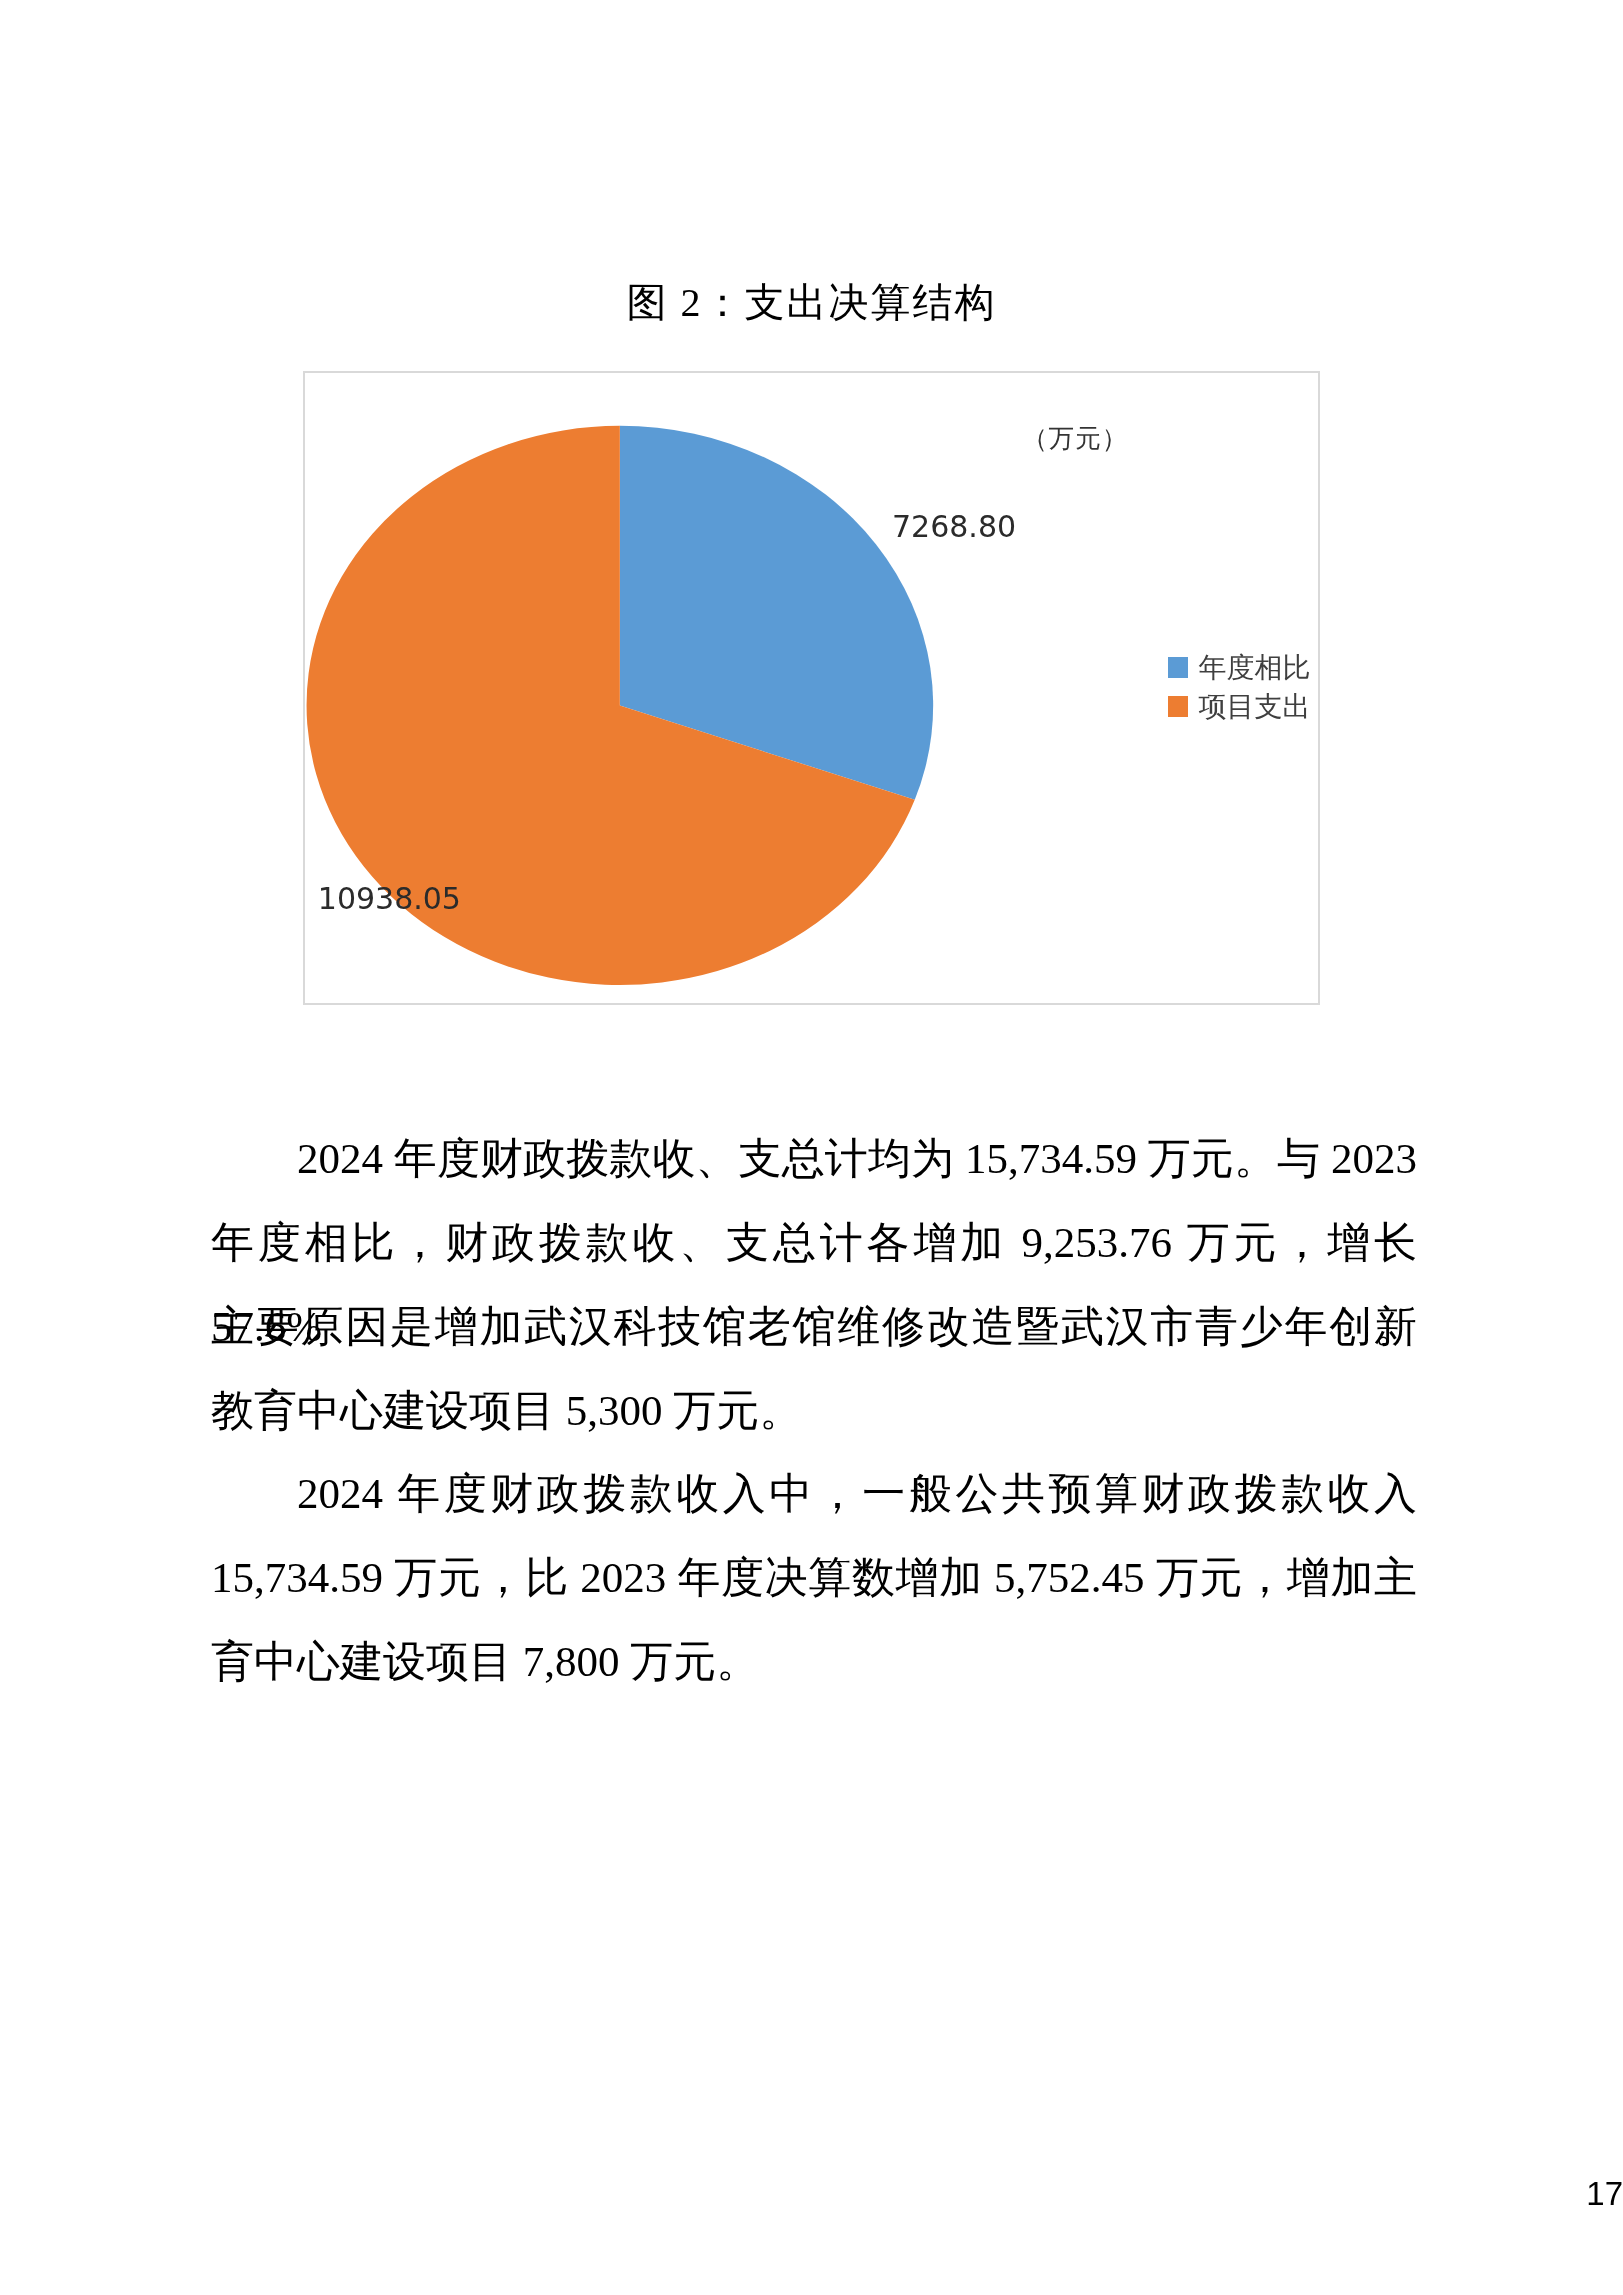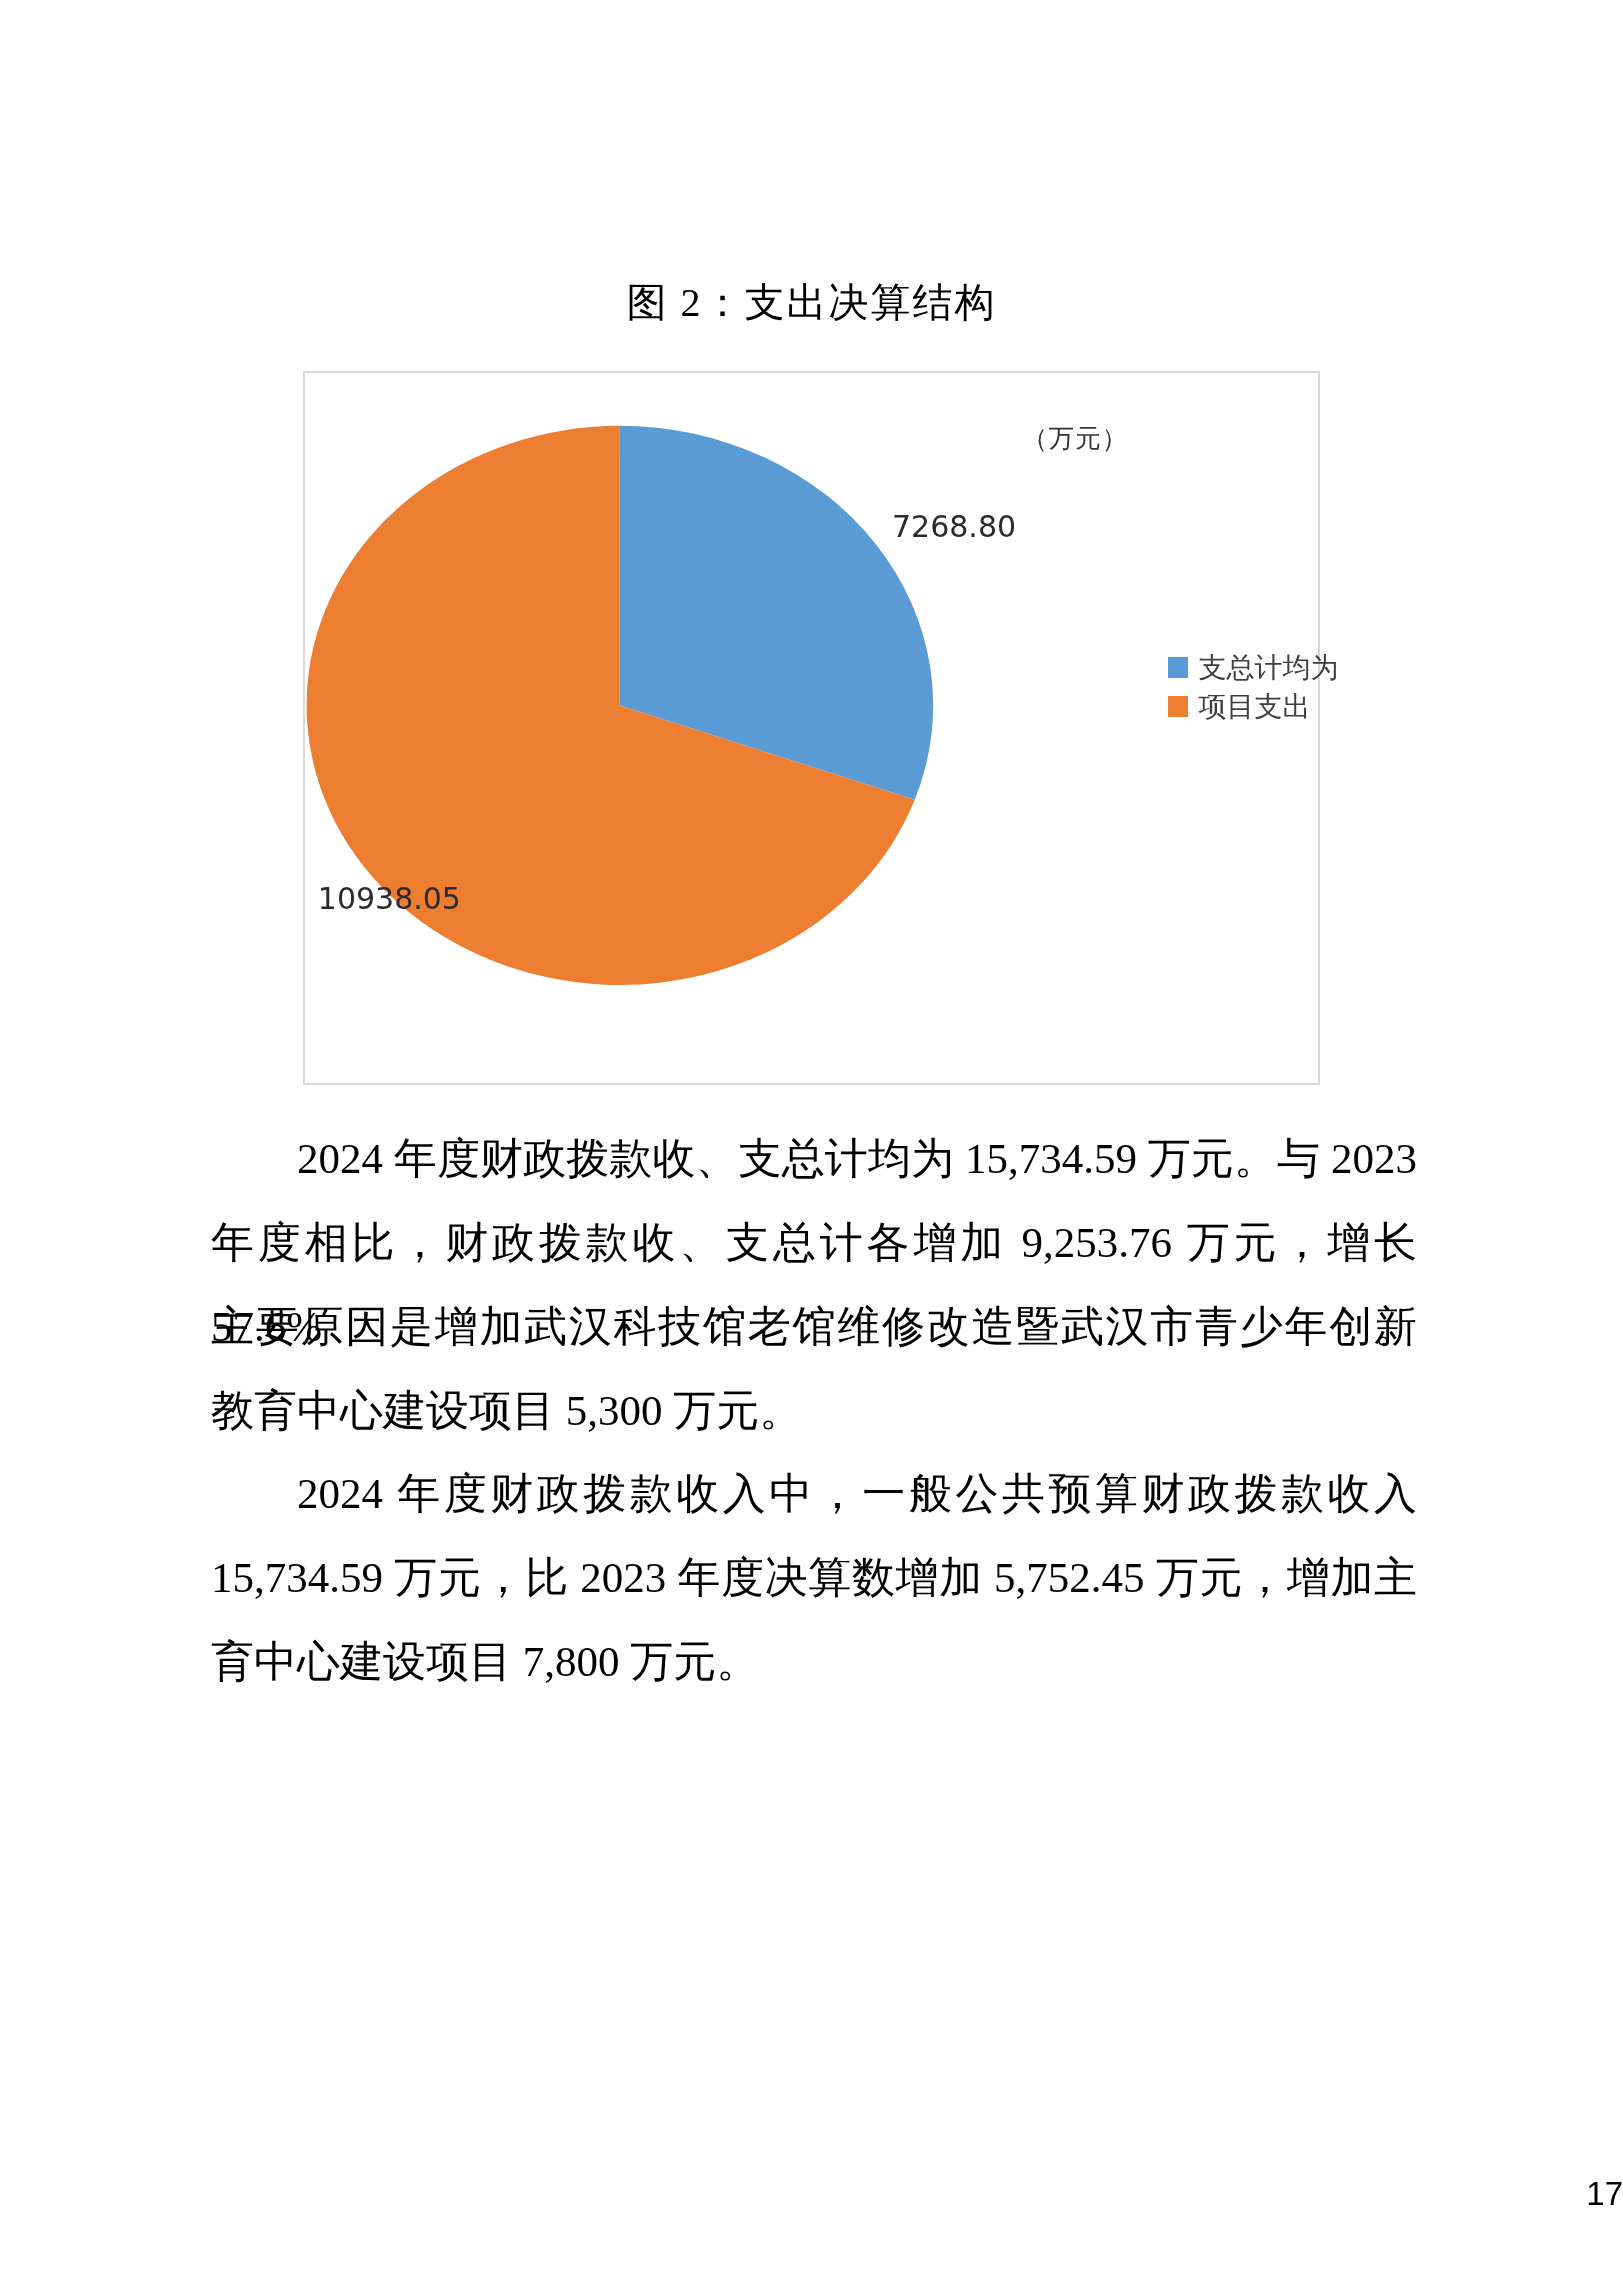"（万元）" .chart-box { height: 714px -> 634px }
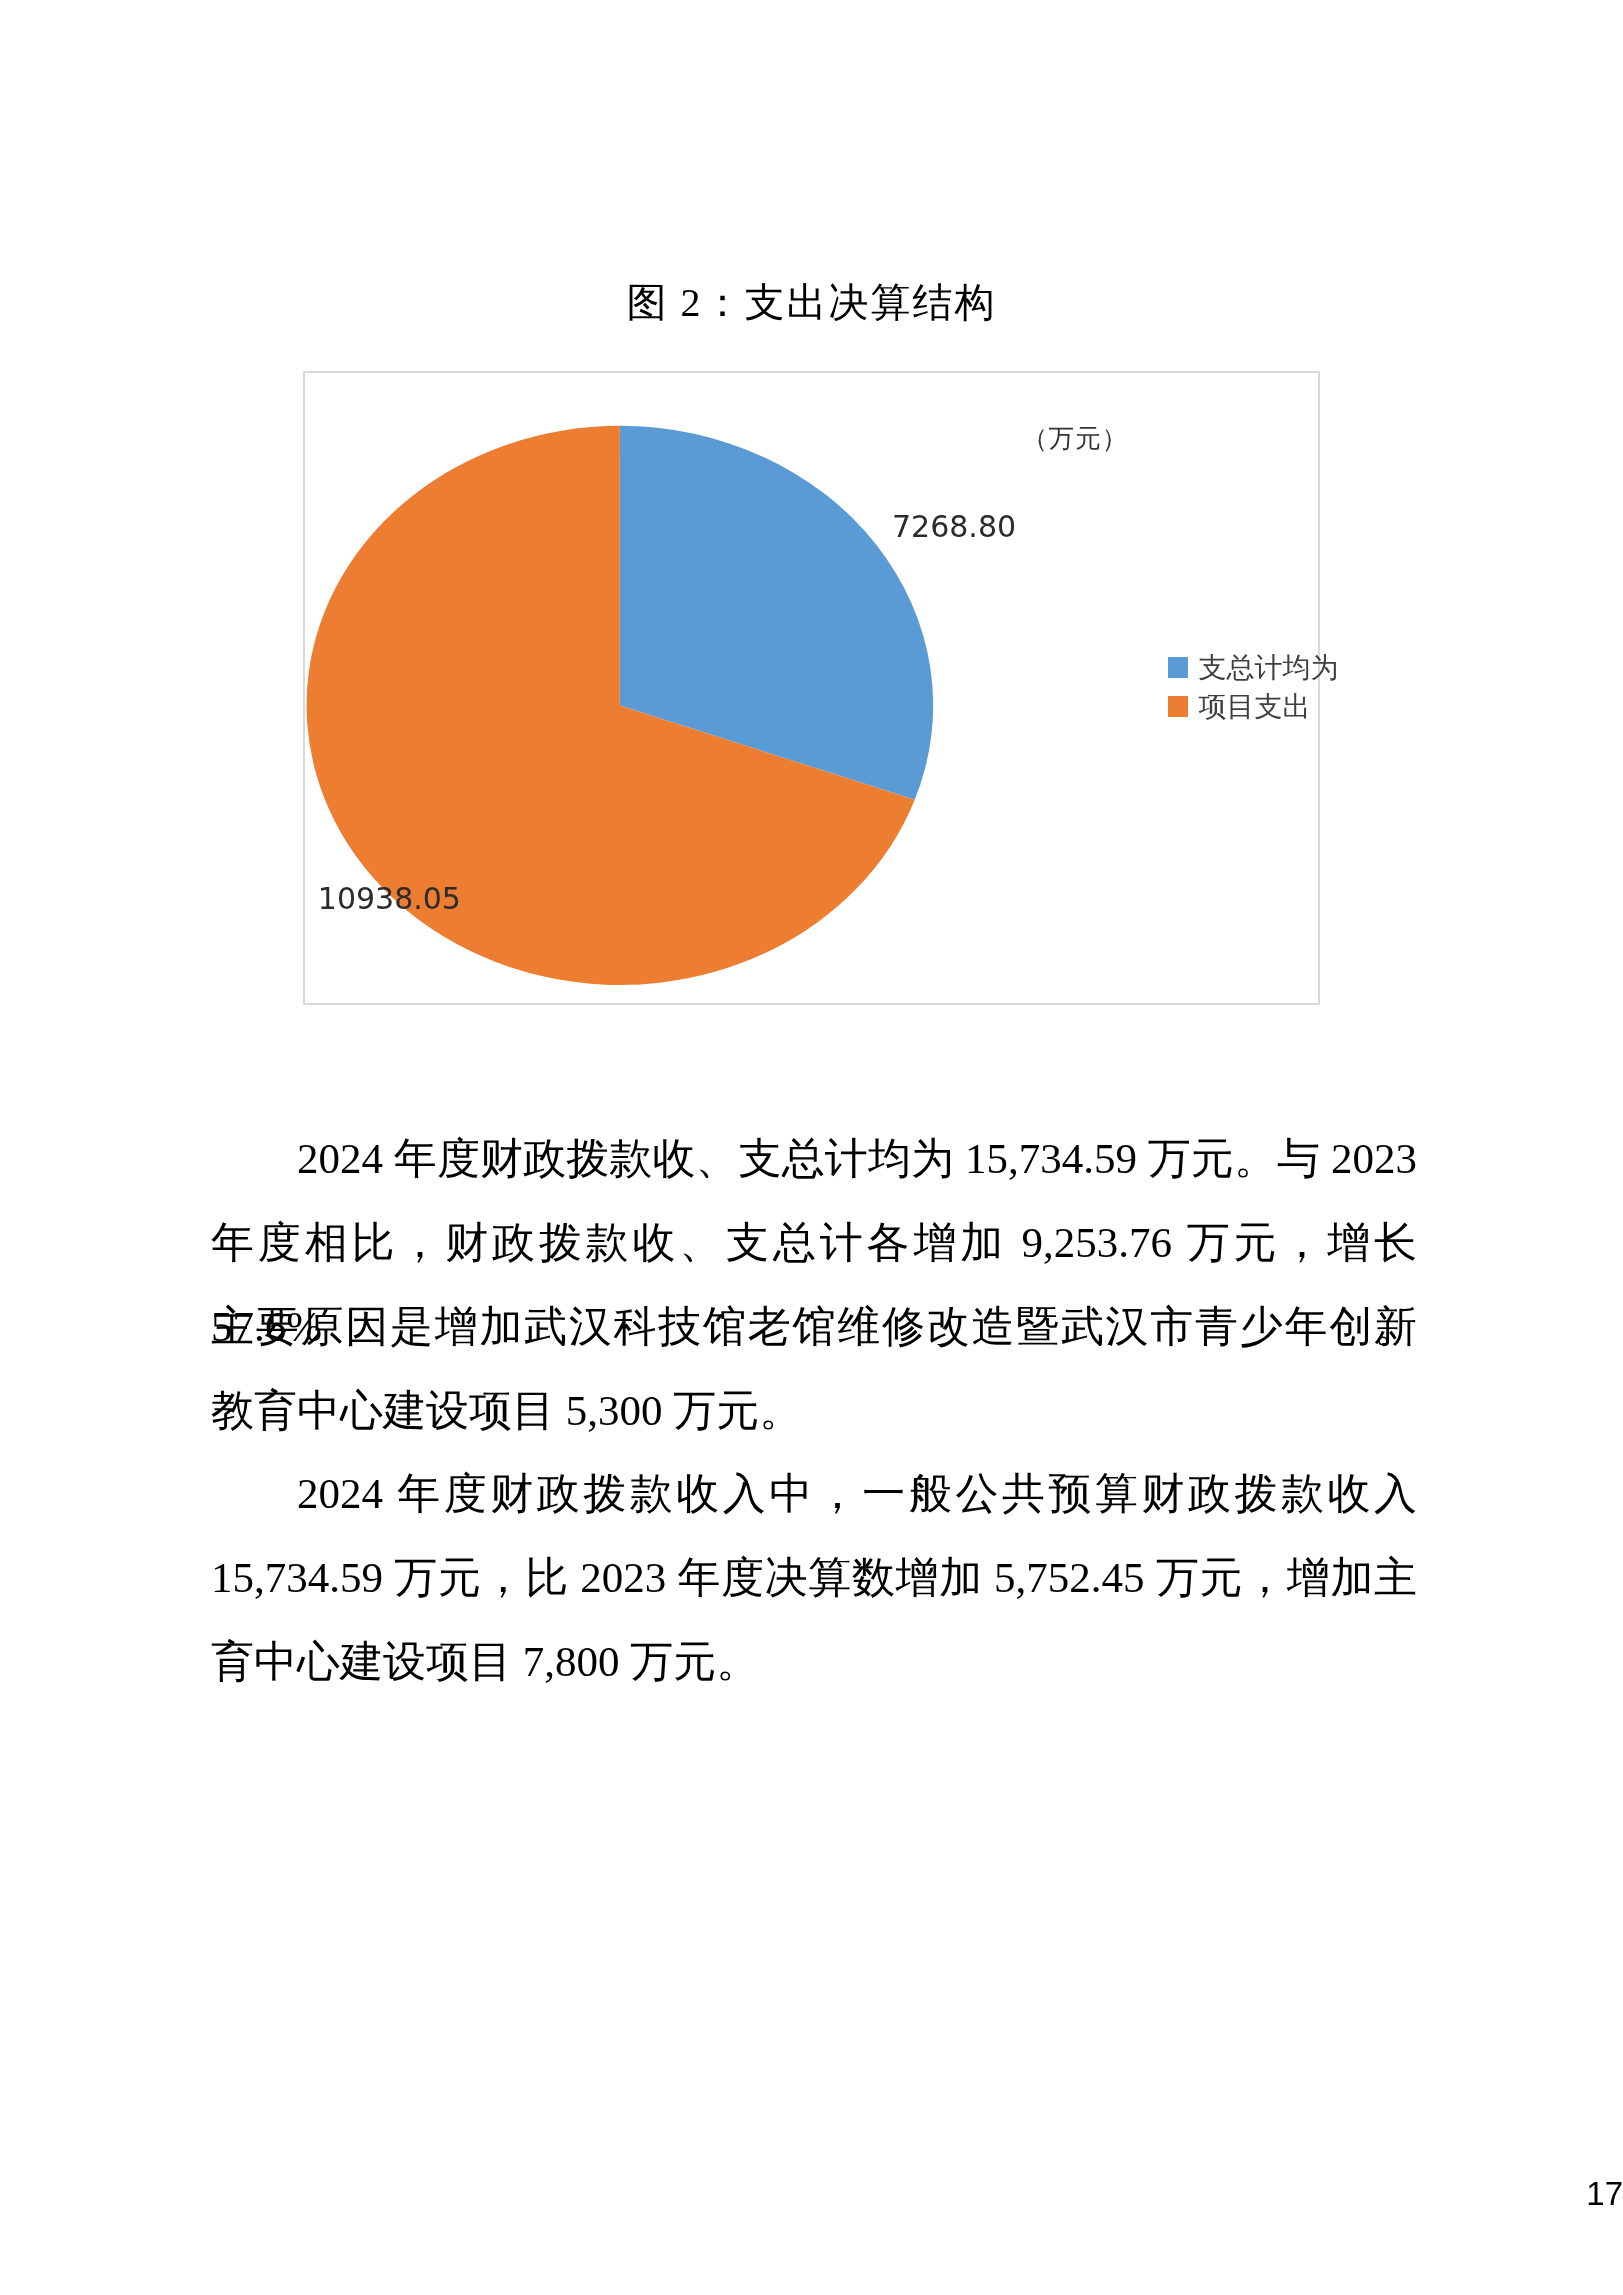"支总计均为" span.legend-label { text: 支总计均为 -> 年度相比 }
